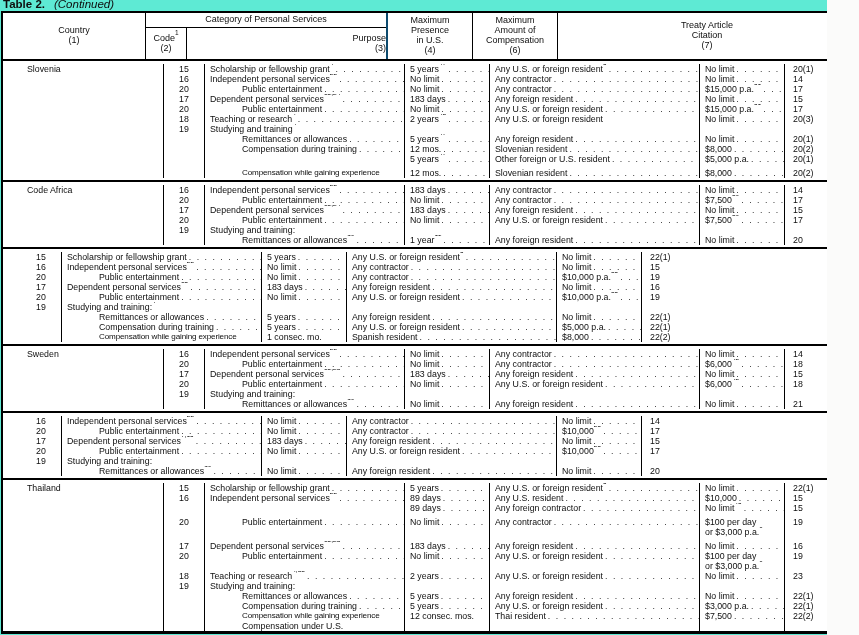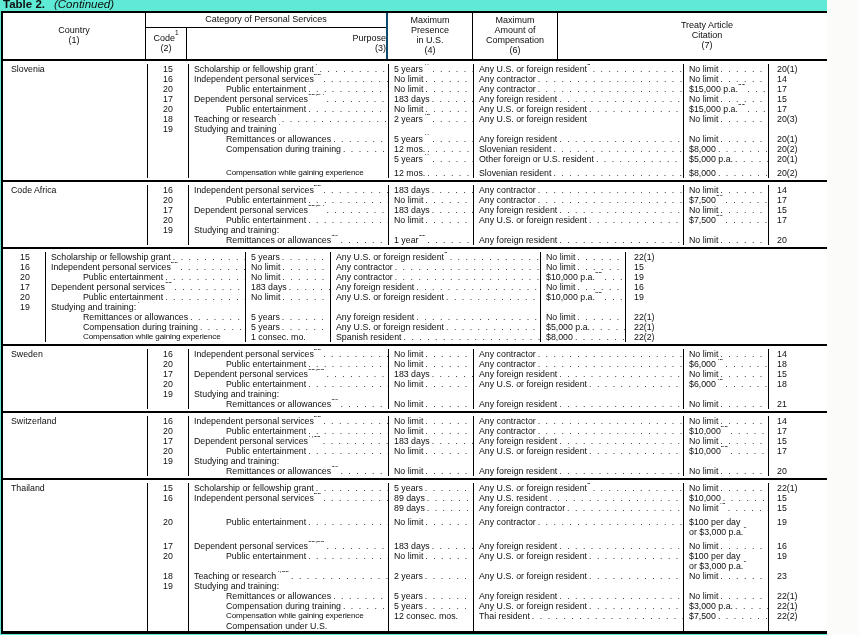"Slovenia" .section { padding: 3px 0 2px 2px -> 3px 0 2px 18px }
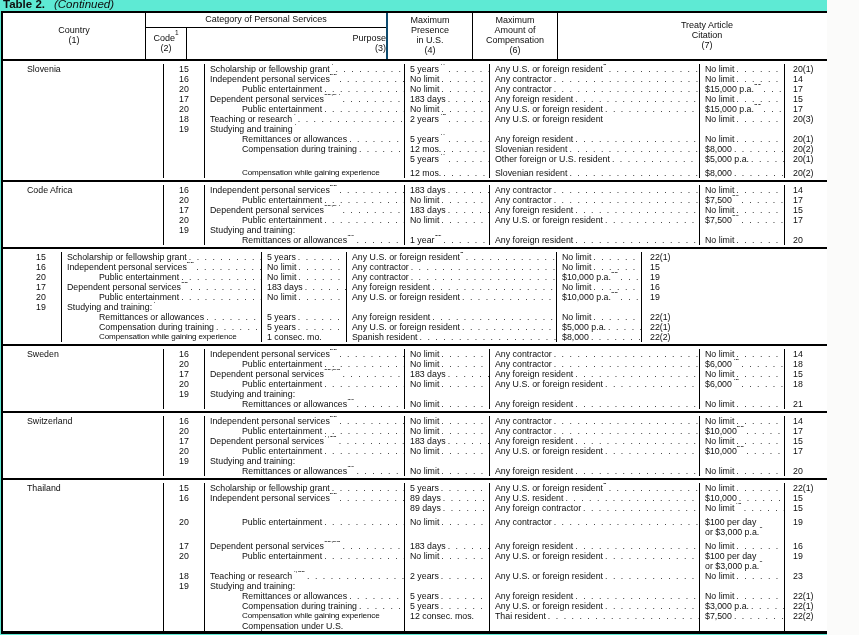"Switzerland" div.col { html: <div> <div> <span>Switzerland</span> </div> <div> <span></span> </div> <div> <span></span> </div> <div> <span></span> </div> <div> <span></span> </div> <div> <span></span> </div> </div> -> none }
